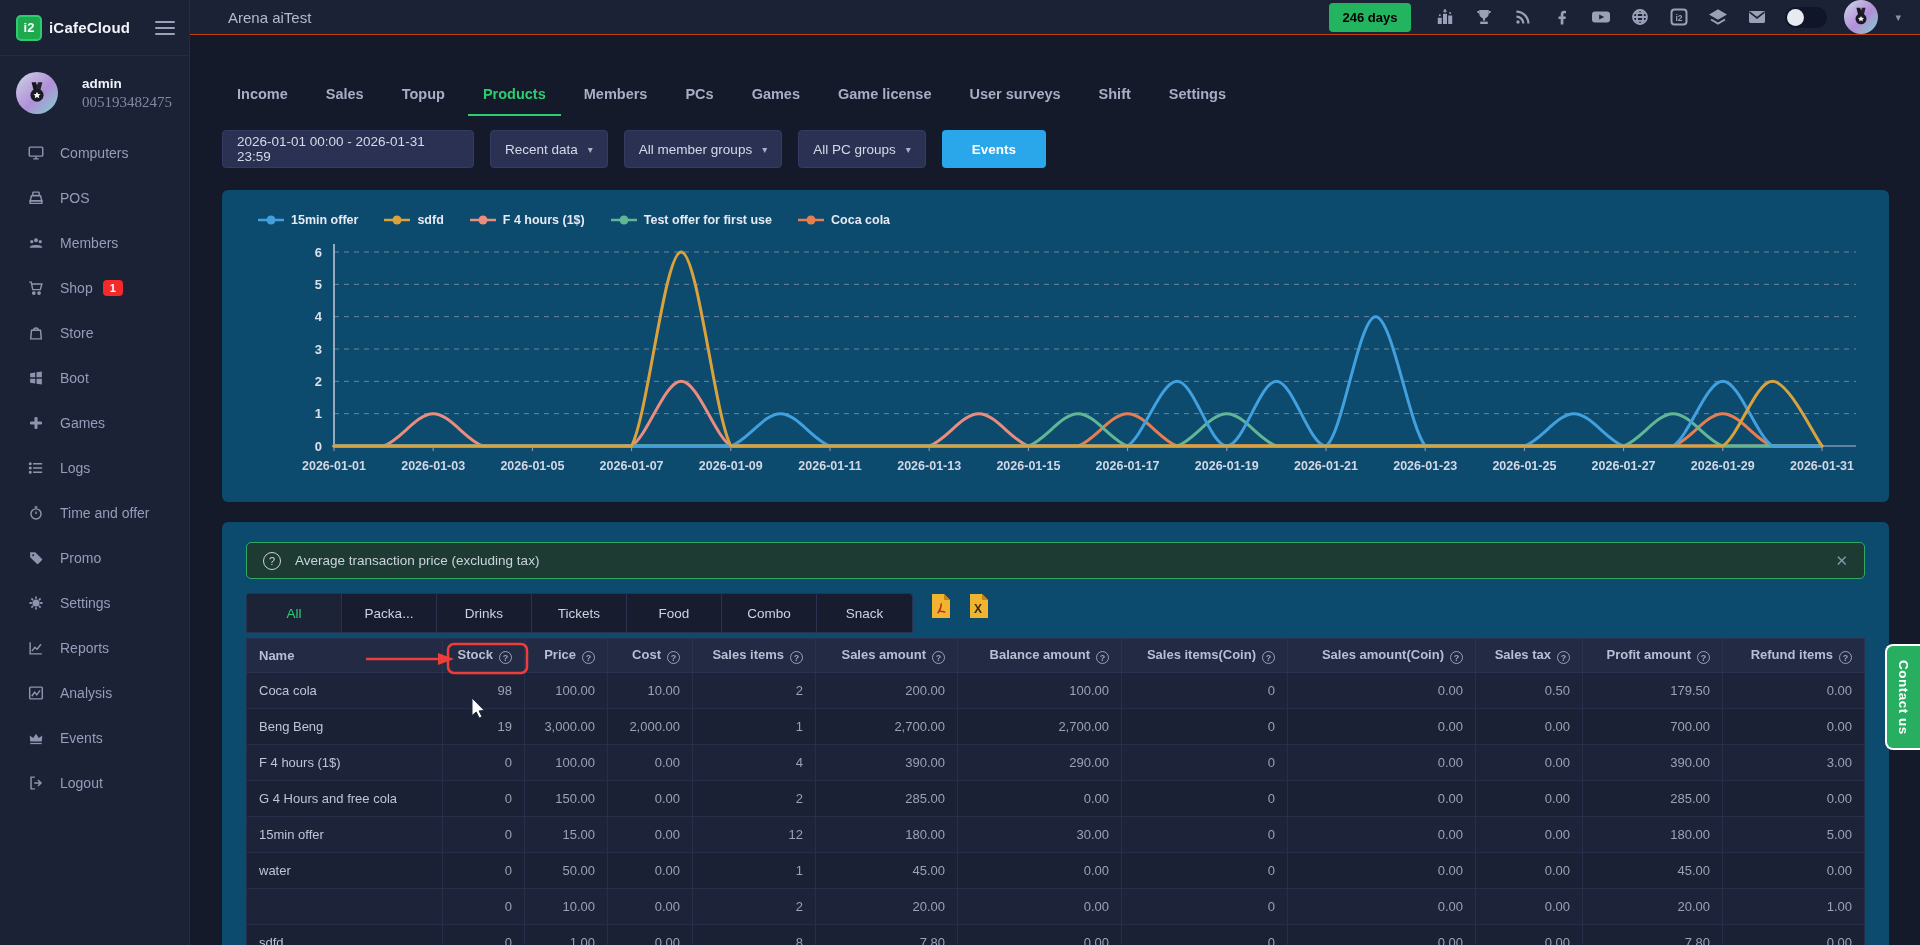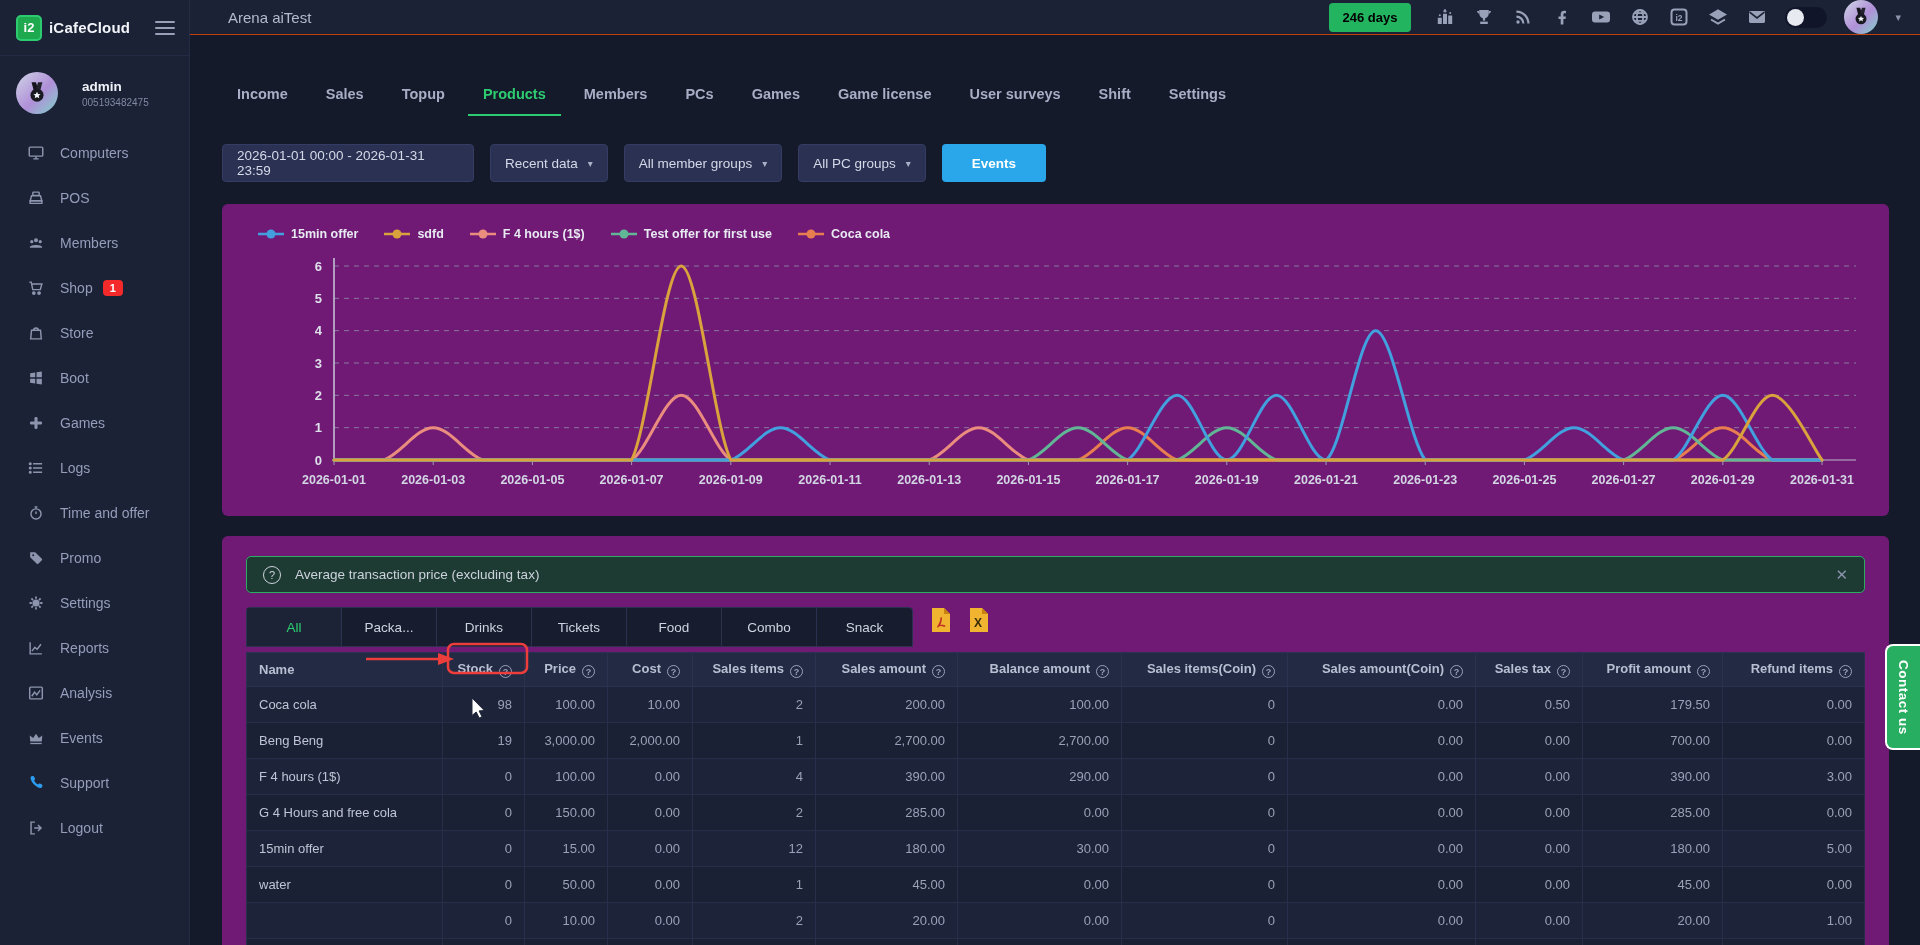"005193482475" .profile-id { font-family: none -> Liberation Serif, serif; font-size: 10px -> 15px }
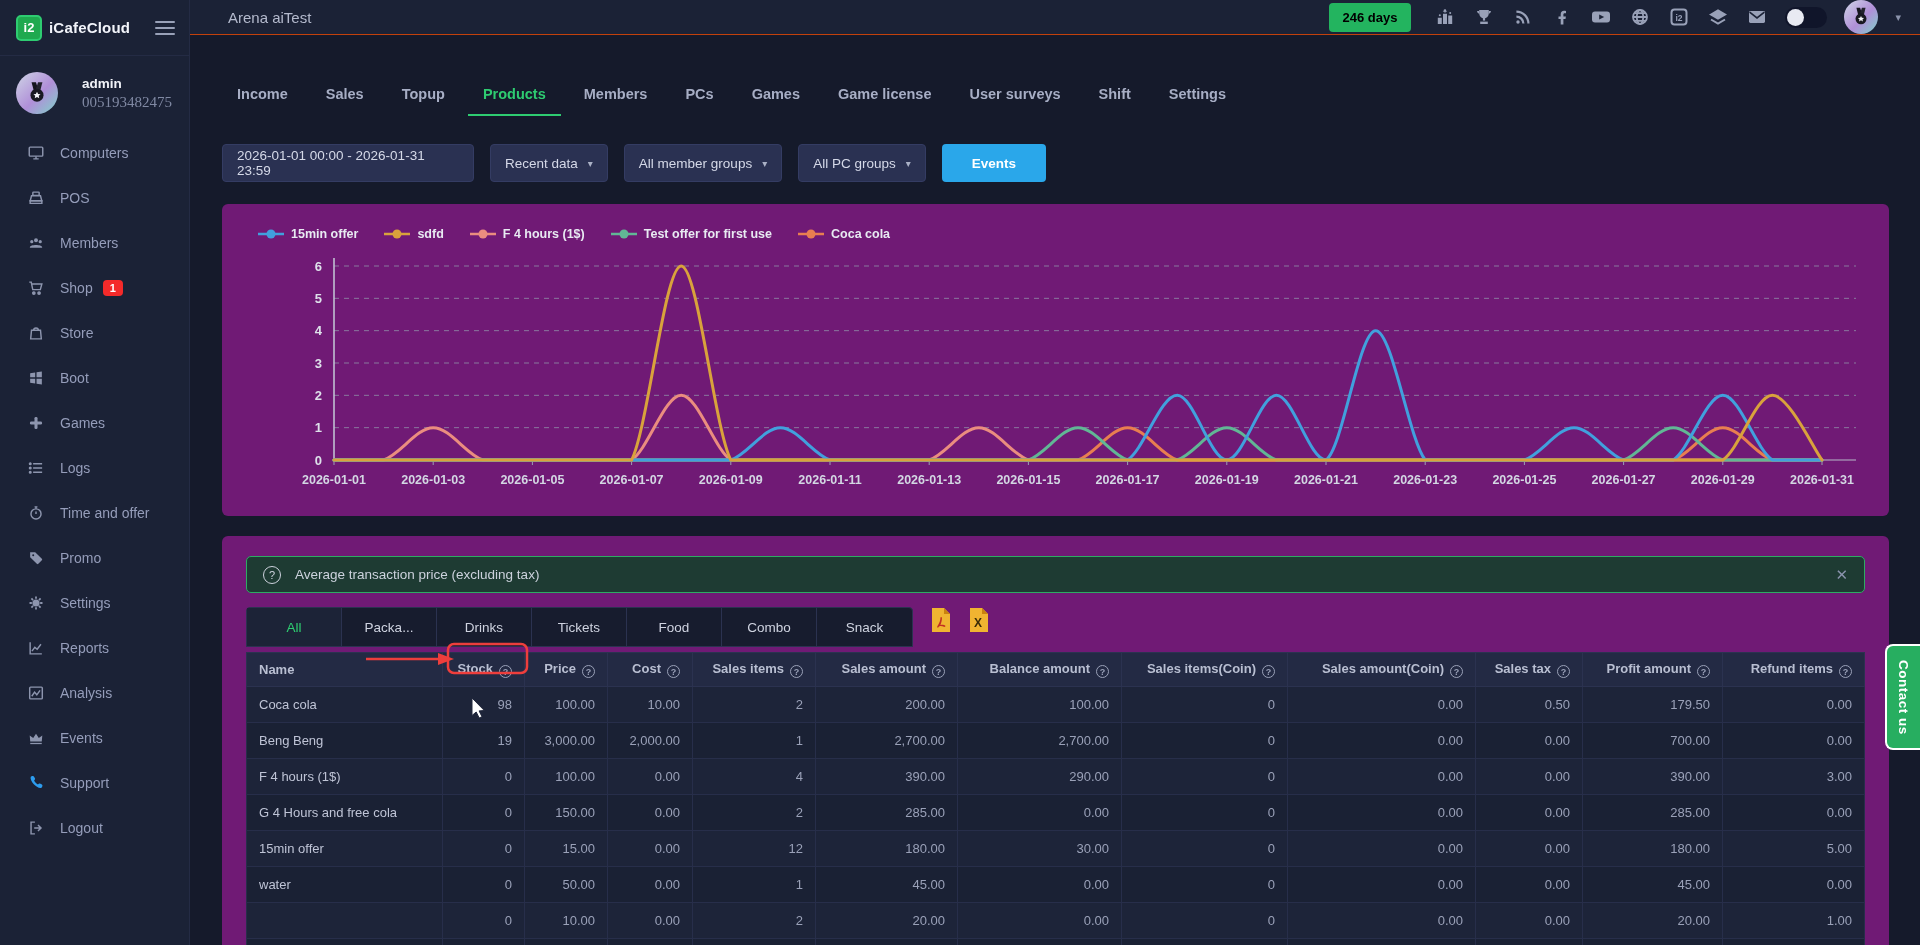"2026-01-01 00:00 - 2026-01-31 23:59" .filters { margin-top: 28px -> 14px }
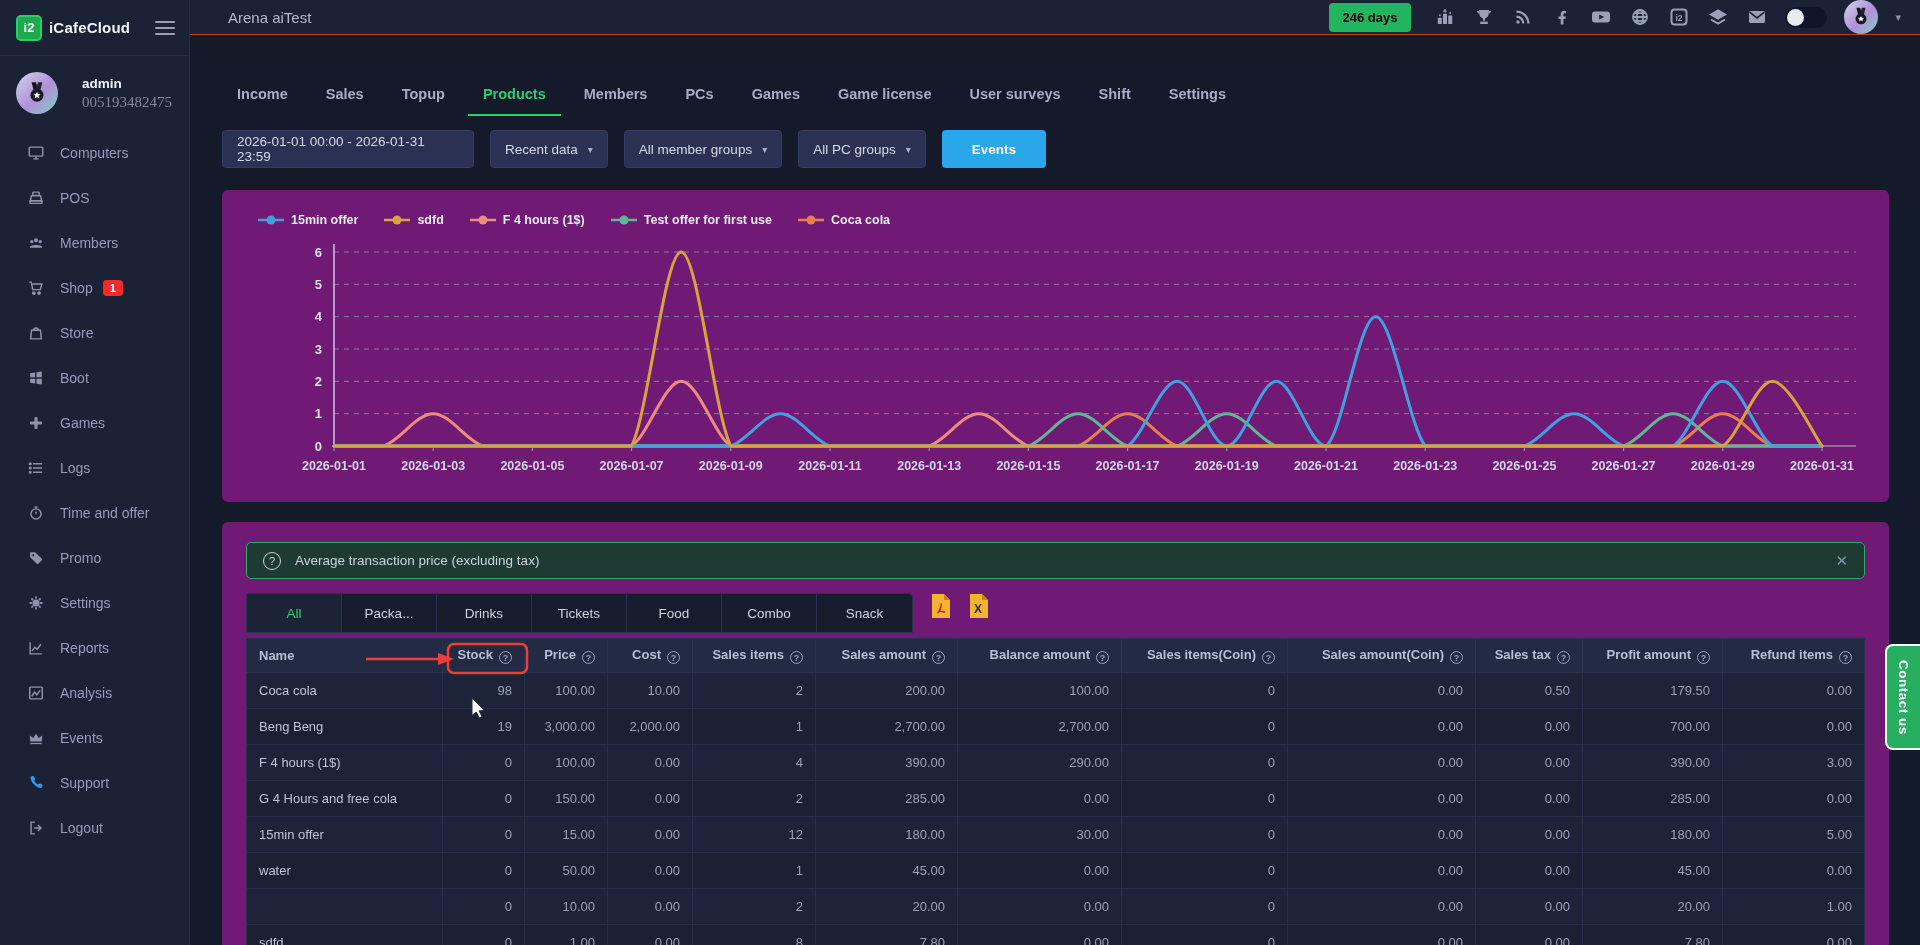"15min offer" .card { background: #701a75 -> #0c4a6e }
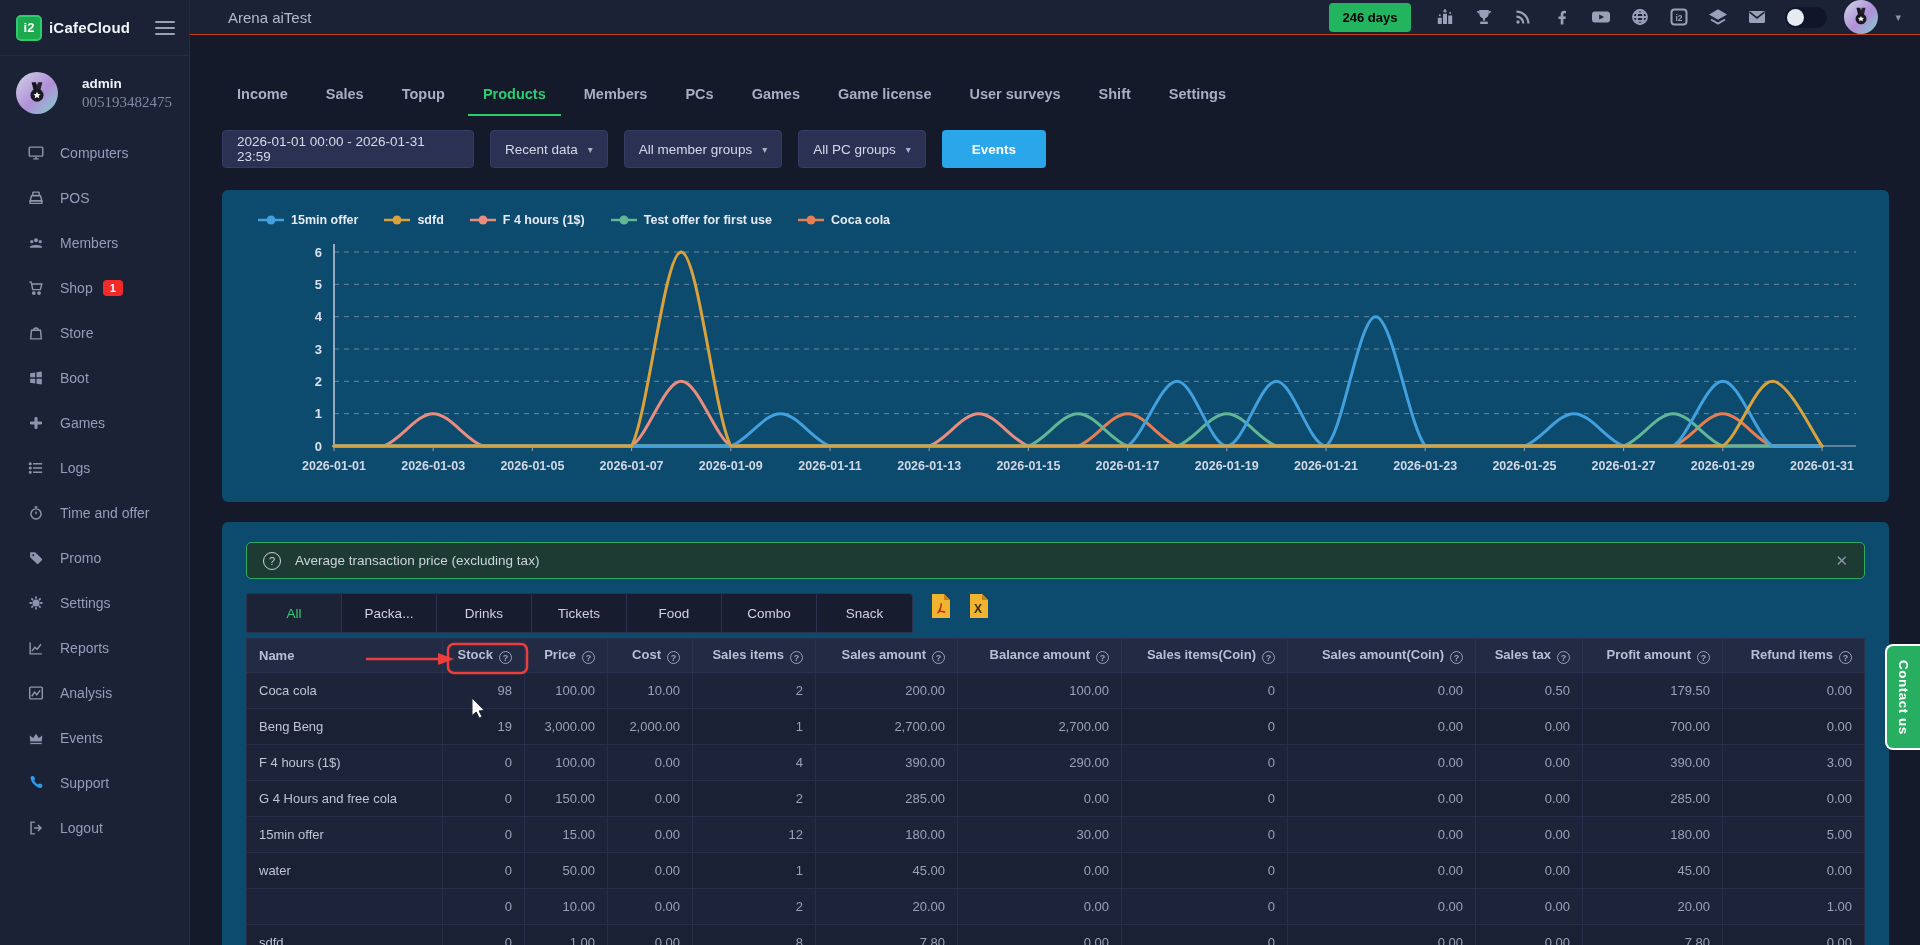"Support" div.nav-item { html: <div> <span> <svg> <path></path> </svg> </span> <span>Support</span> </div> -> none }
